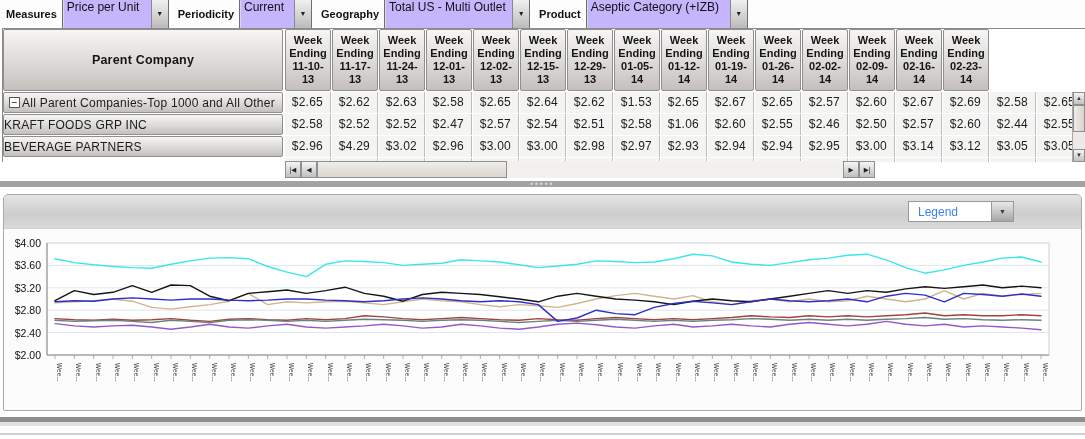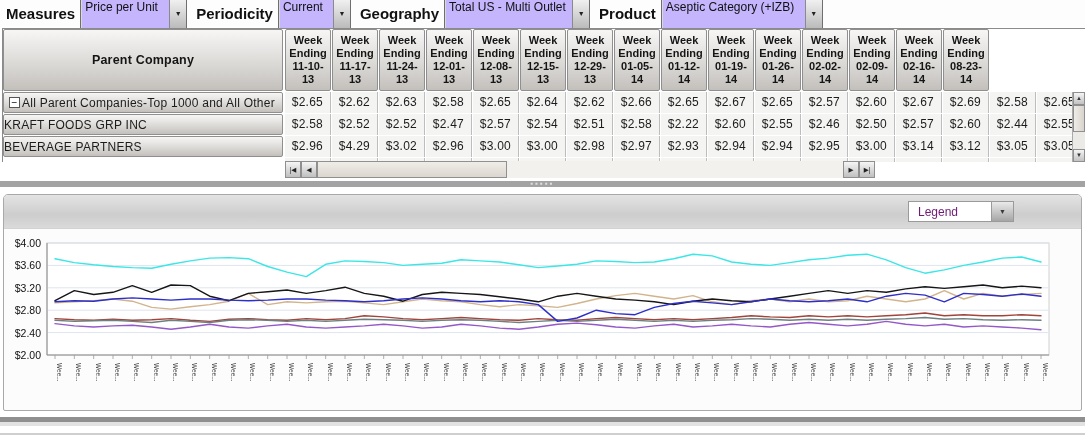"Measures" .tlabel { font-size: 15px -> 11px }
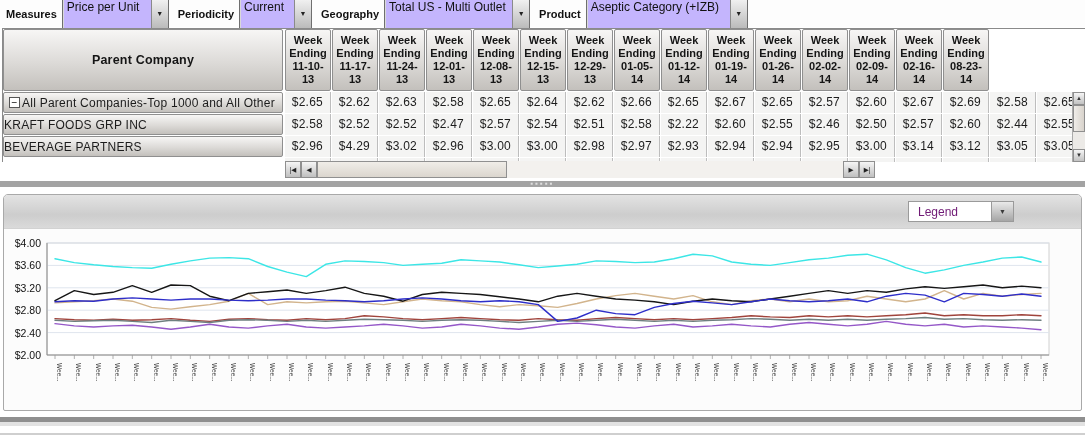"Week Ending 12-08-13" div.colhead { text: 12-08-13 -> 12-02-13 }
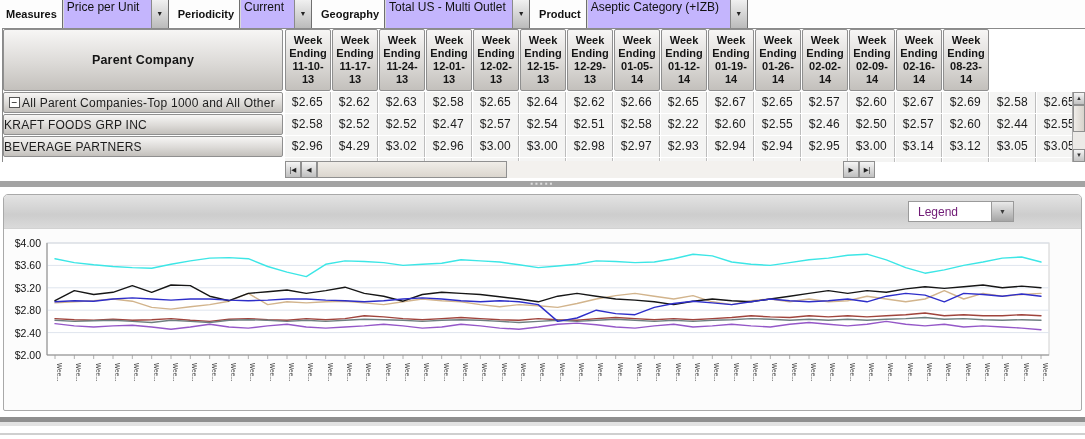"Week Ending 08-23-14" div.colhead { text: 08-23-14 -> 02-23-14 }
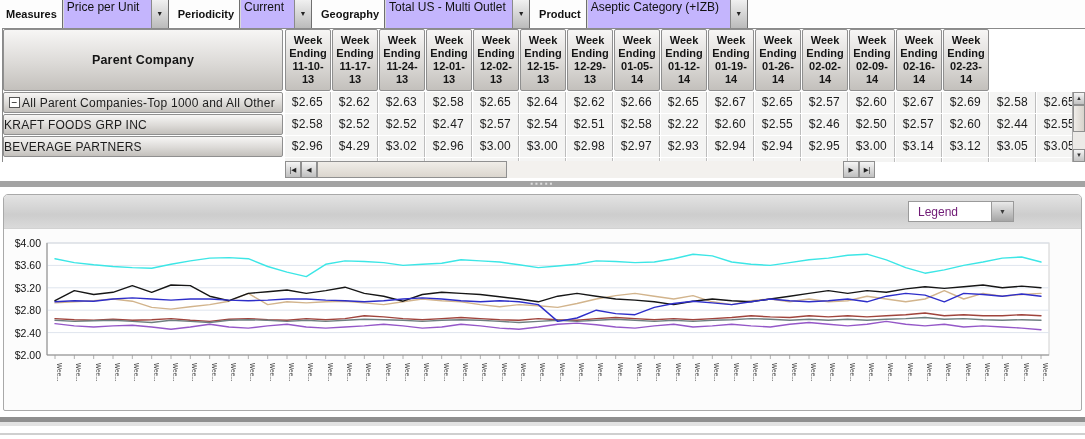"$2.66" div.cell { text: $2.66 -> $1.53 }
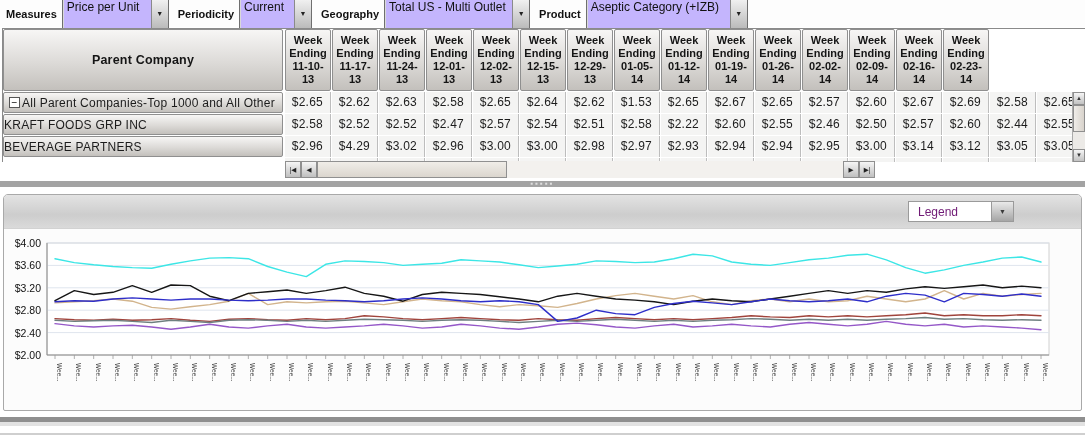"$2.22" div.cell { text: $2.22 -> $1.06 }
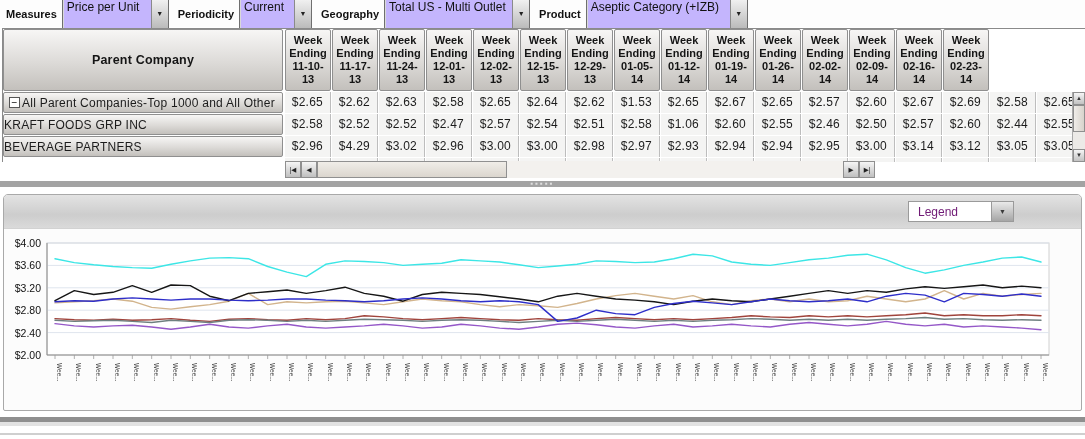"Legend" .legend-text { color: #701a75 -> #3b82f6 }
